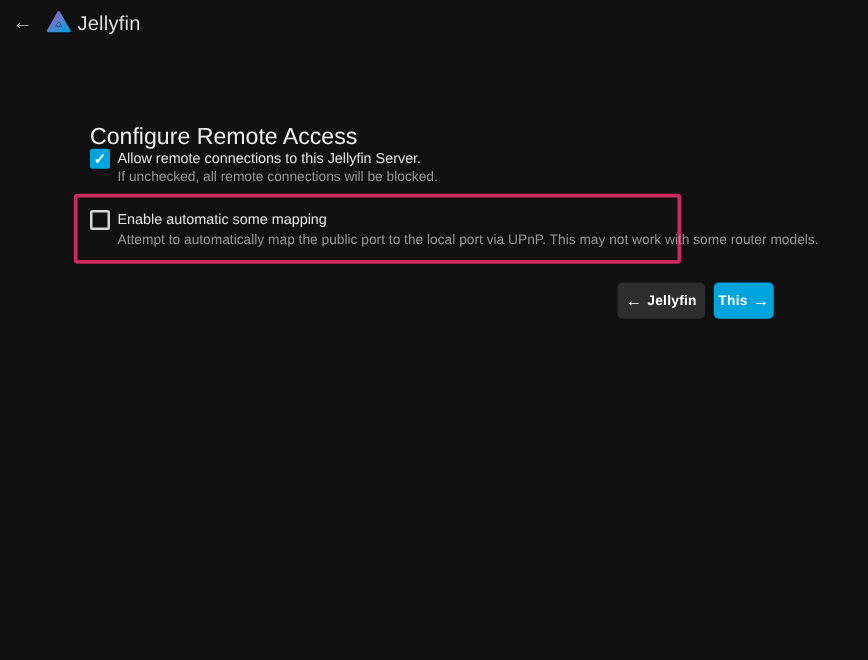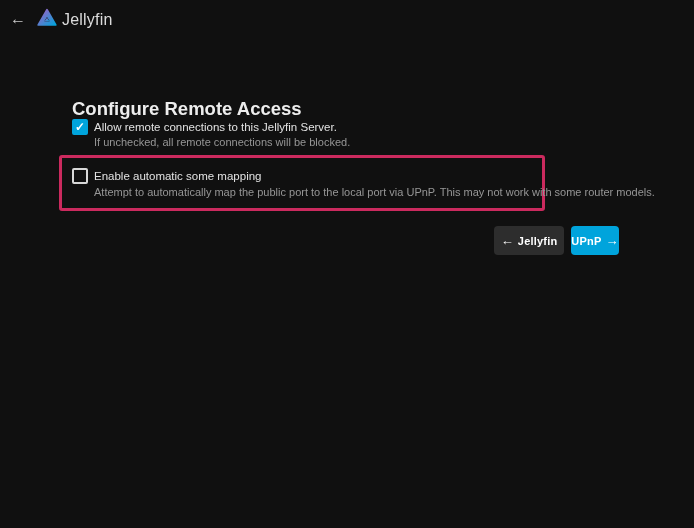"Configure Remote Access" .page-title { font-weight: 700 -> 400 }
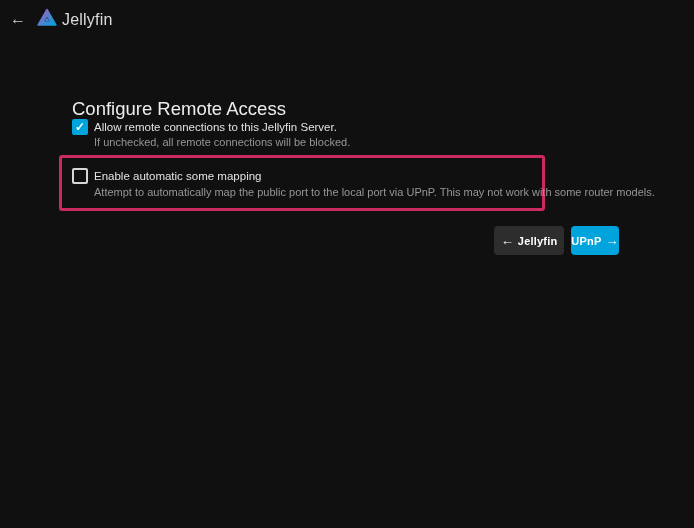"UPnP" span { text: UPnP -> This }
